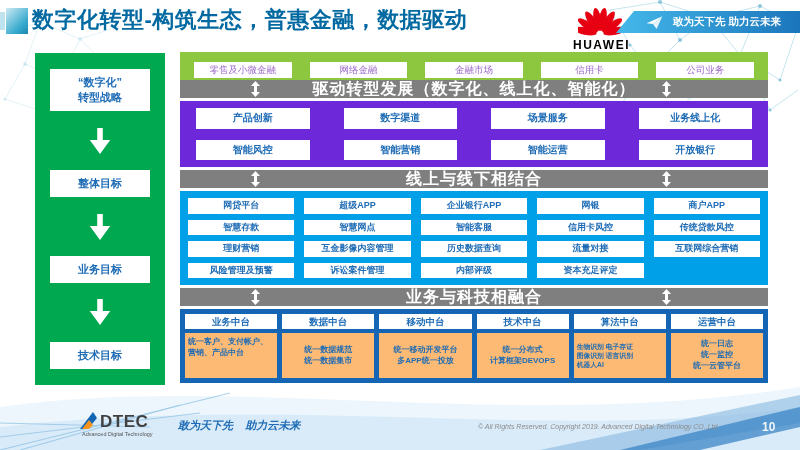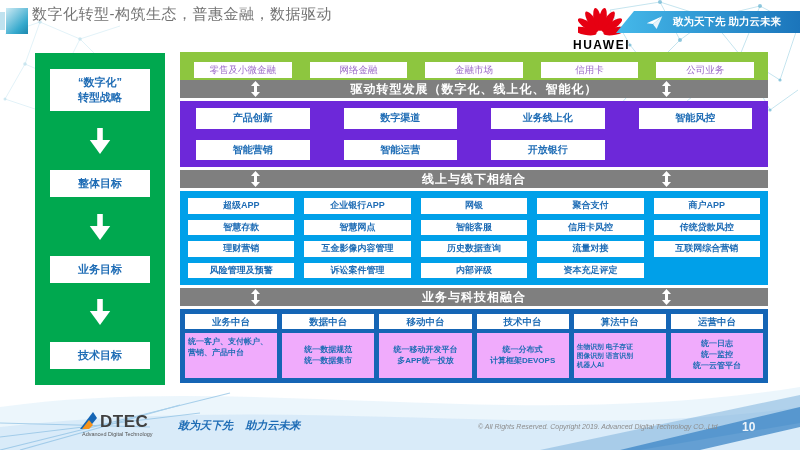"数字化转型-构筑生态，普惠金融，数据驱动" .page-title { color: #737373 -> #0369a1; font-size: 15px -> 22px; font-weight: normal -> bold }
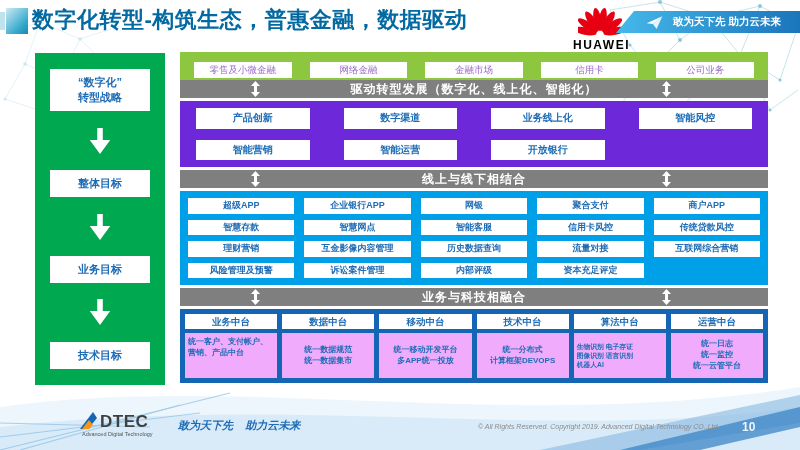"驱动转型发展（数字化、线上化、智能化）" .gray-bar { font-size: 12px -> 16px }
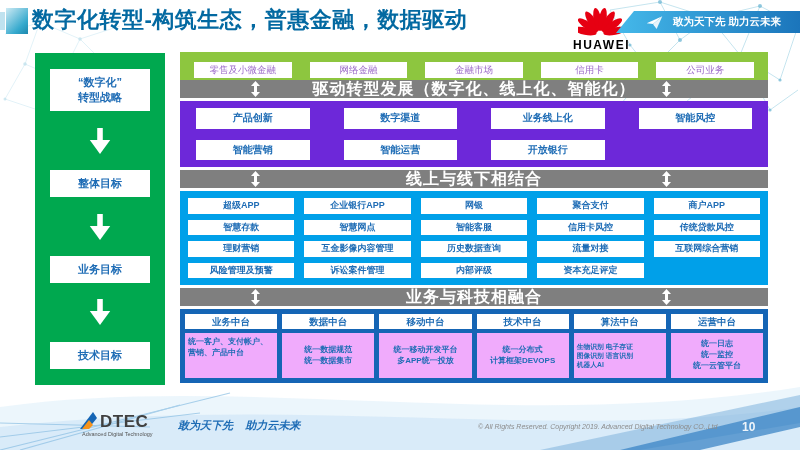"场景服务" div.y-box { html: none -> <div>场景服务</div> }
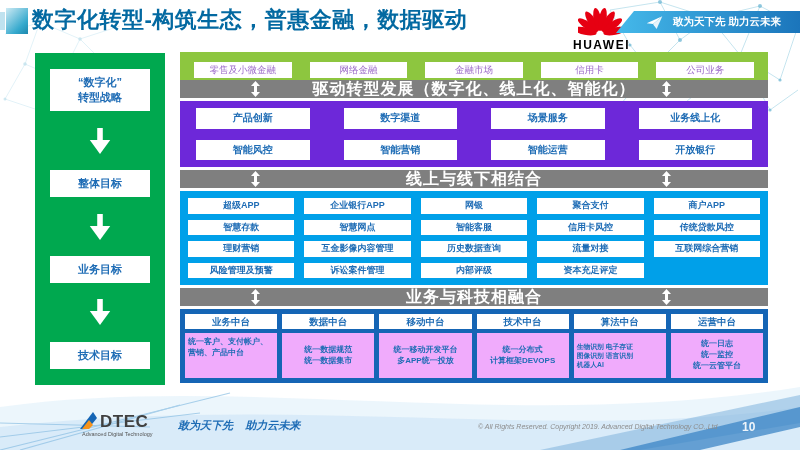"网贷平台" div.c-box { html: none -> <div>网贷平台</div> }
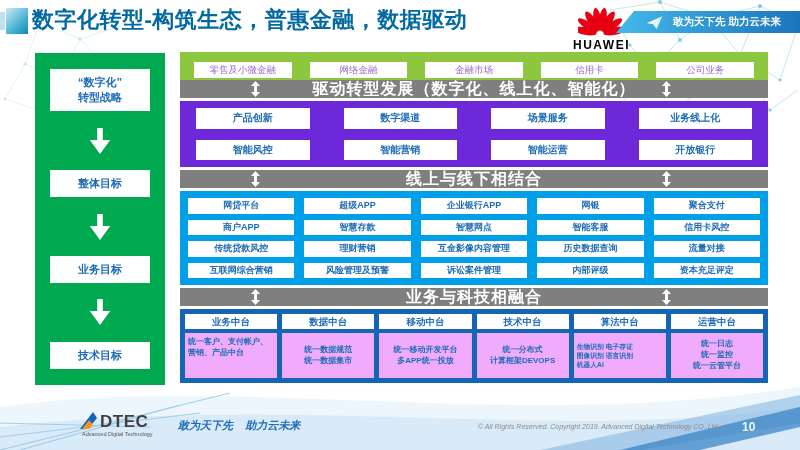"聚合支付" div.c-box { html: <div>聚合支付</div> -> none }
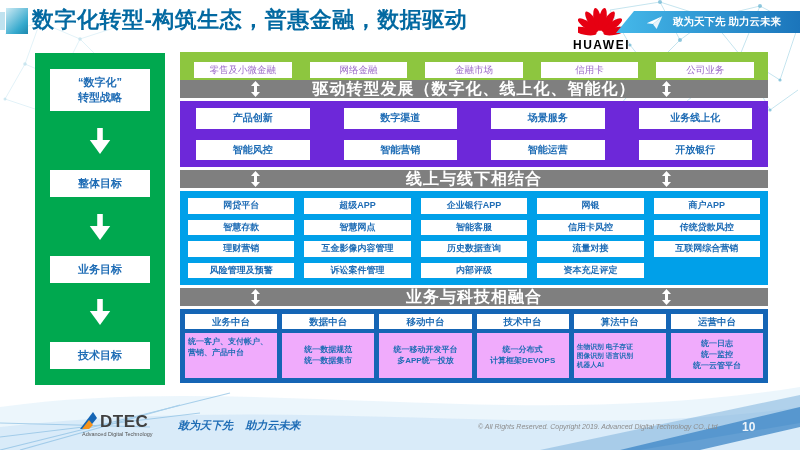"统一客户、支付帐户、营销、产品中台" .mid-desc { background: #f0abfc -> #fdba74 }
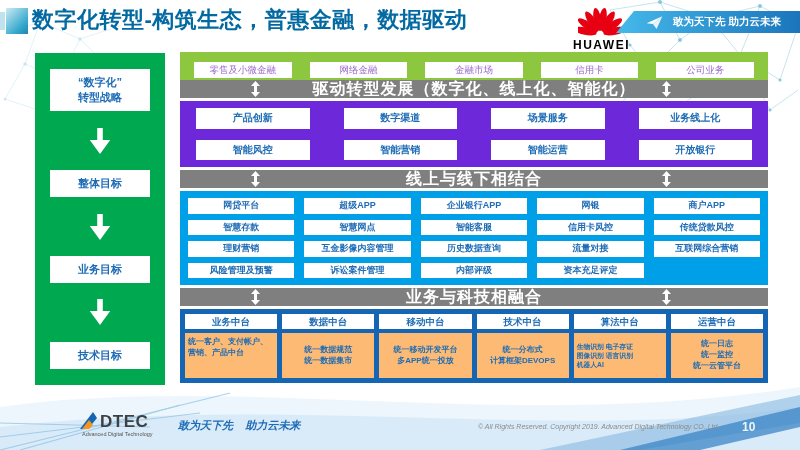"10" .page-num { left: 742px -> 762px }
